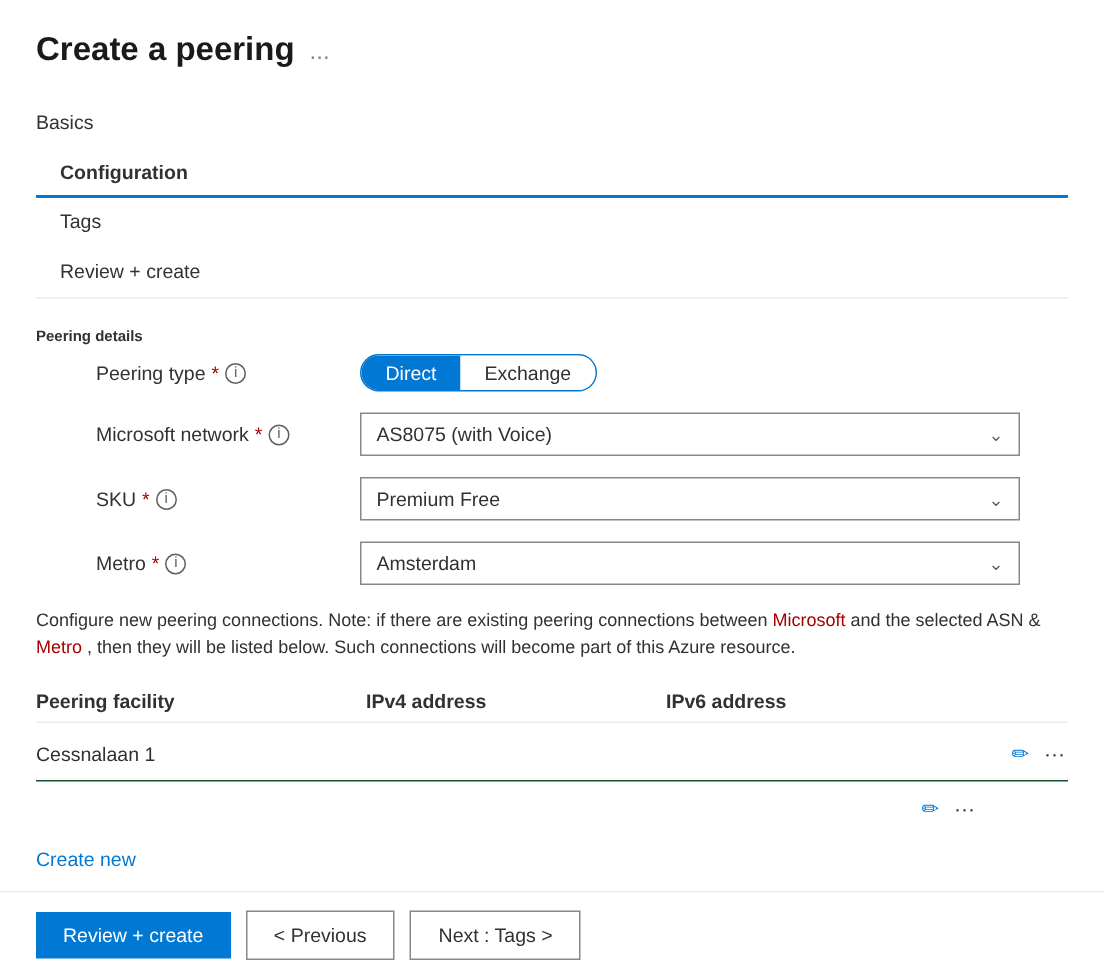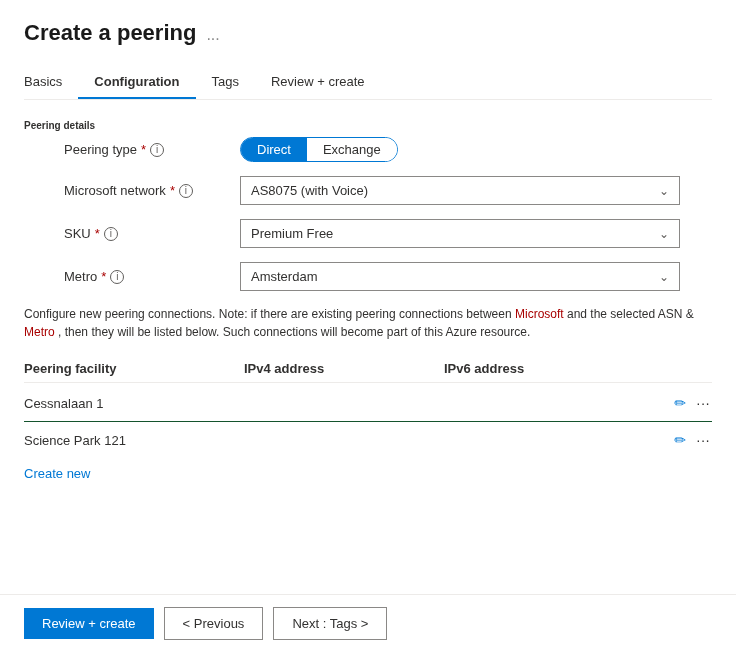"Basics" .tabs { flex-direction: none -> column }
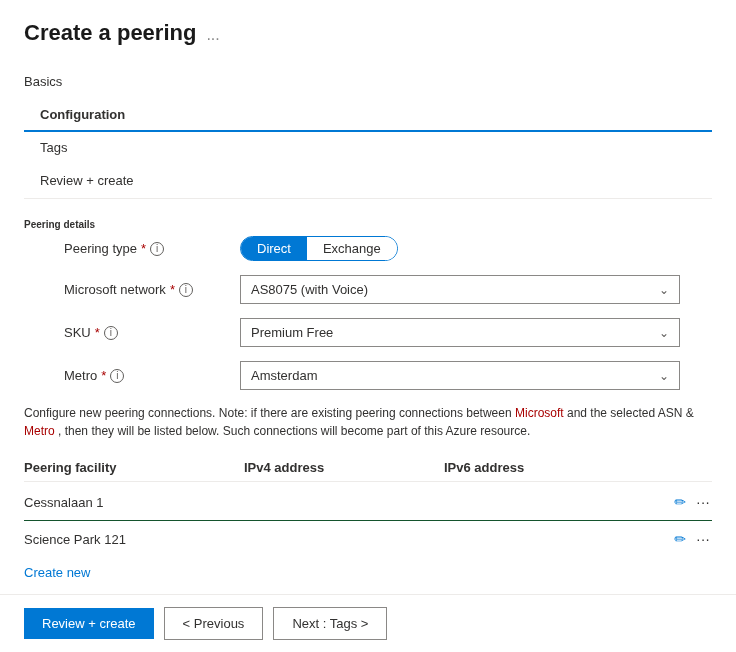"Science Park 121" div { html: <div>Science Park 121</div> -> none }
